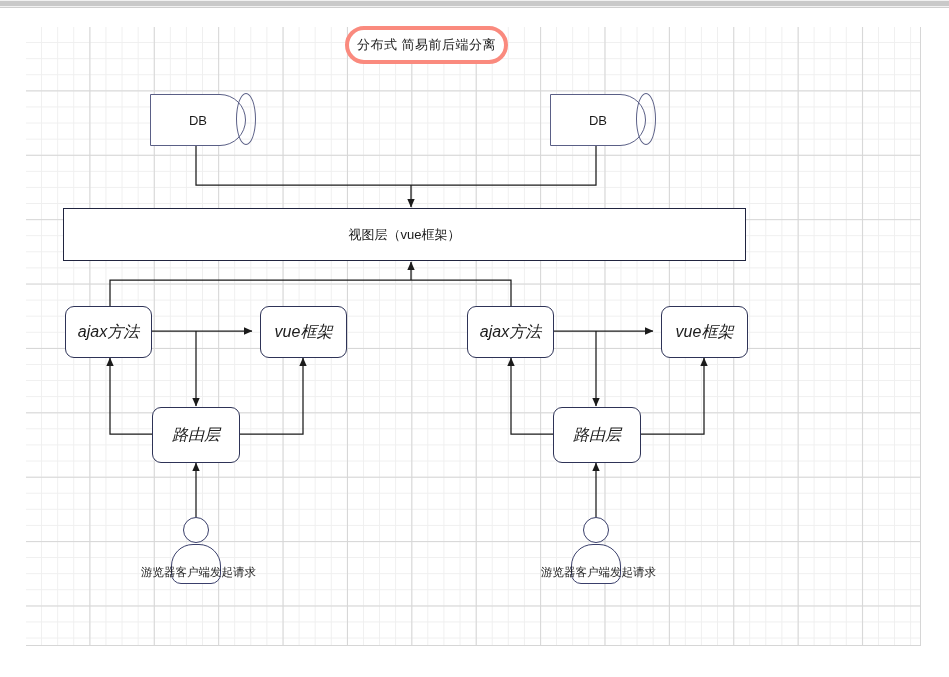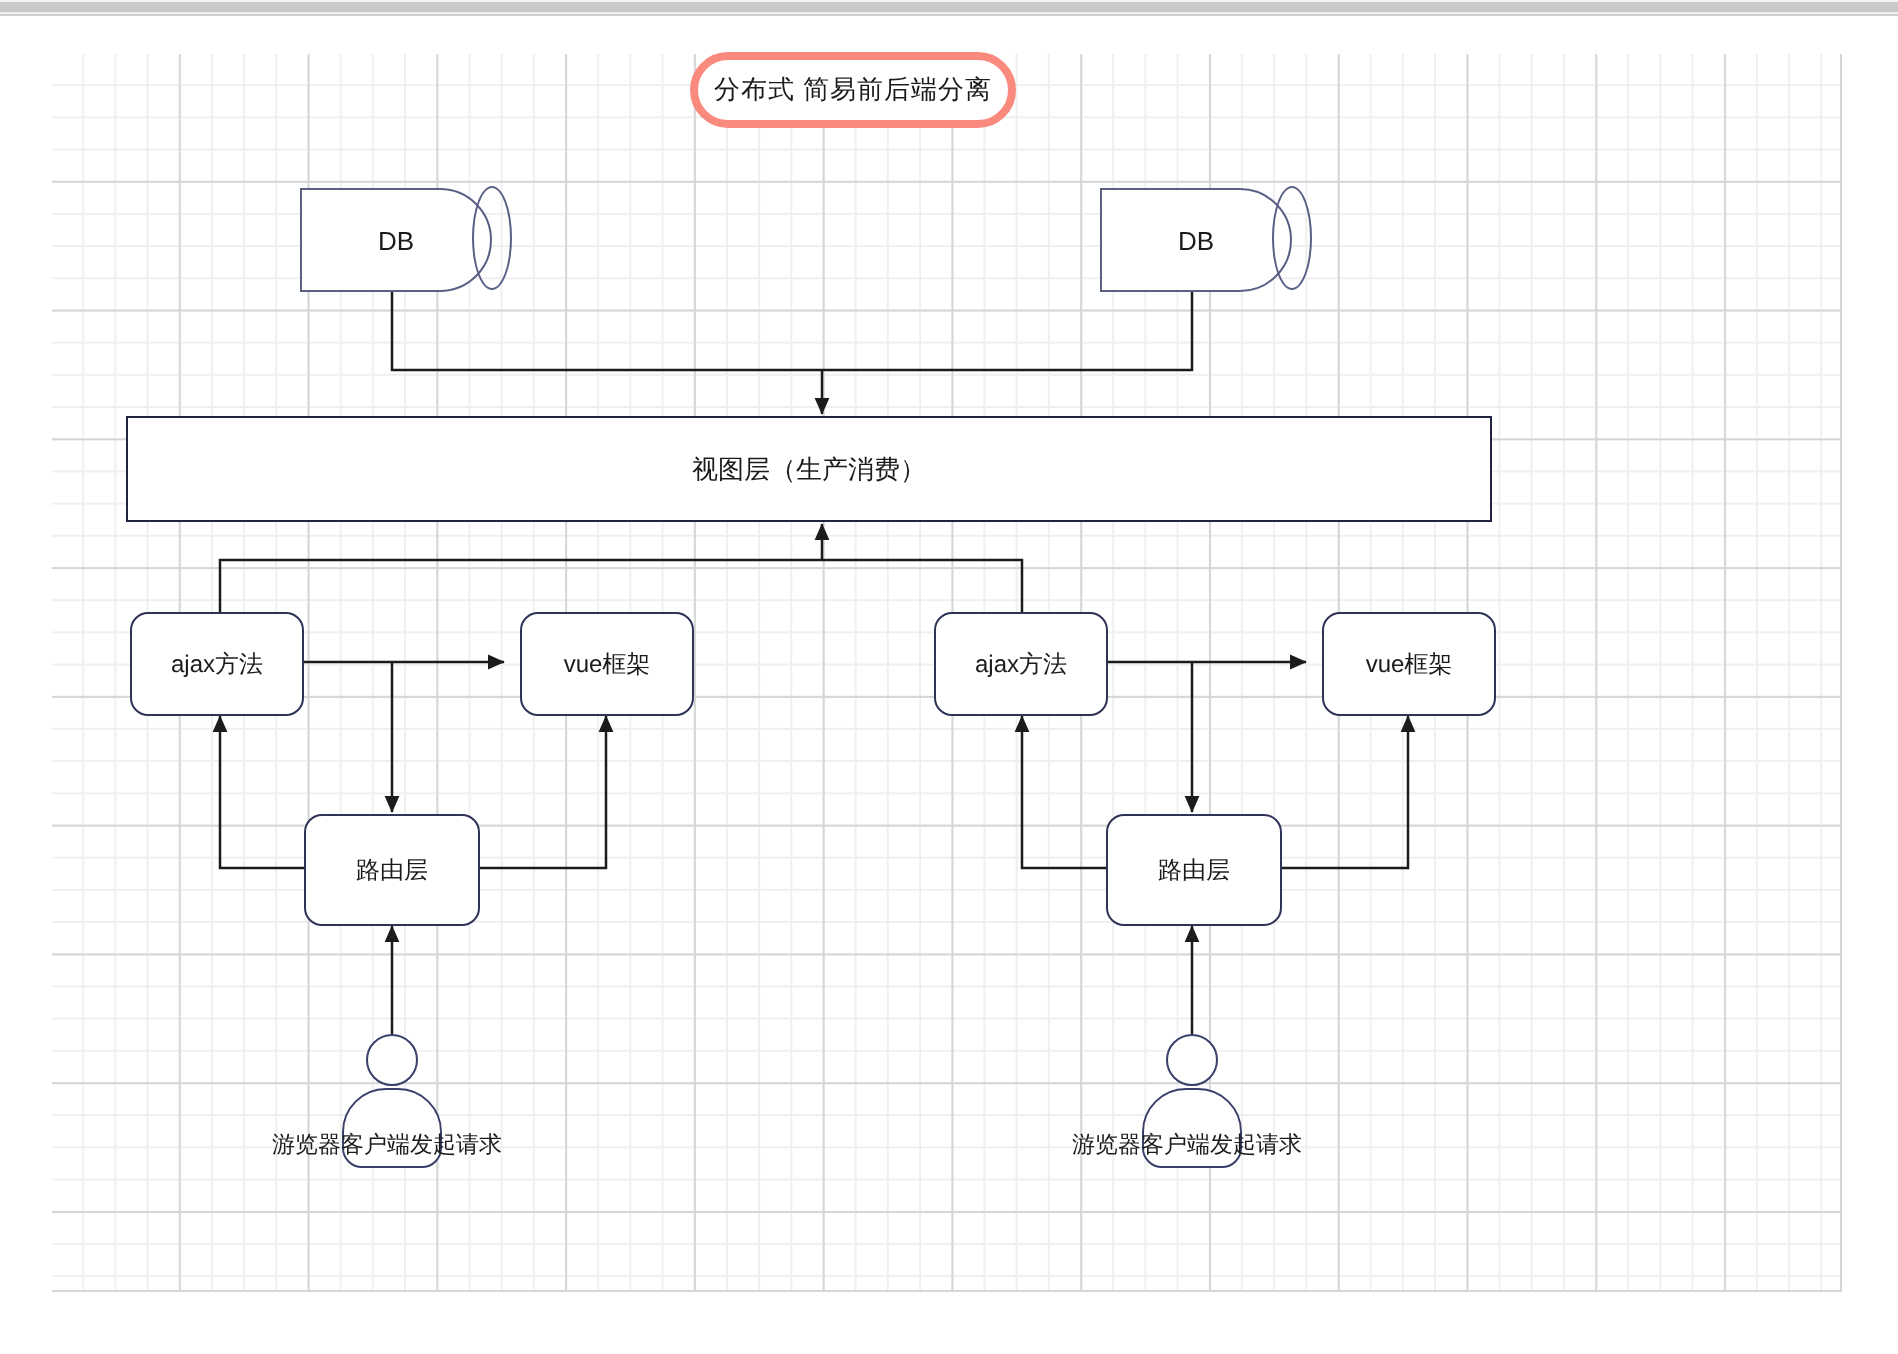"视图层（生产消费）" div.node { text: 生产消费 -> vue框架 }
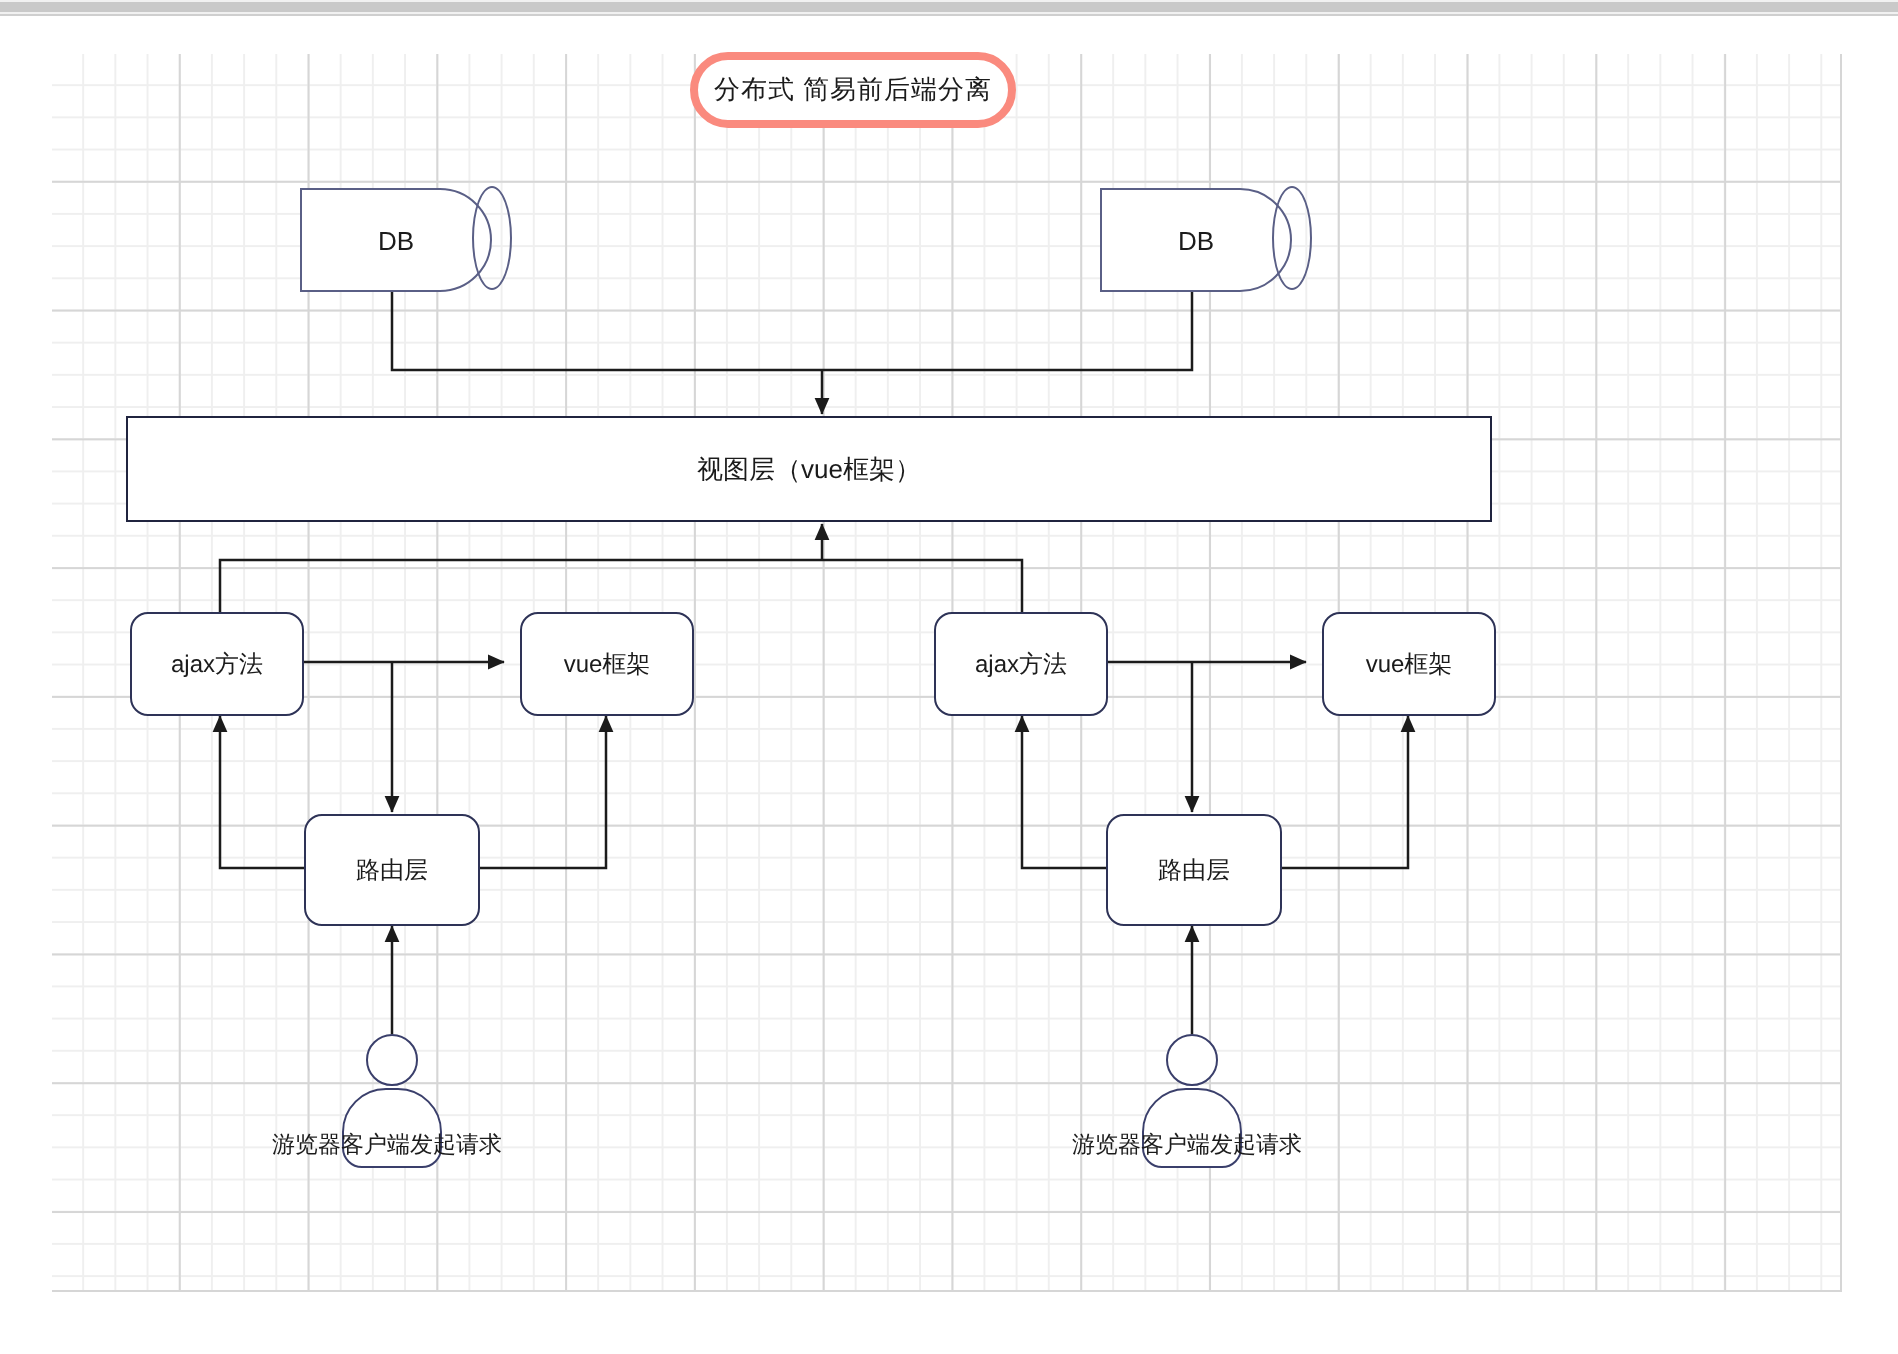"ajax方法" .rounded { font-size: 12px -> 16px; font-style: none -> italic }
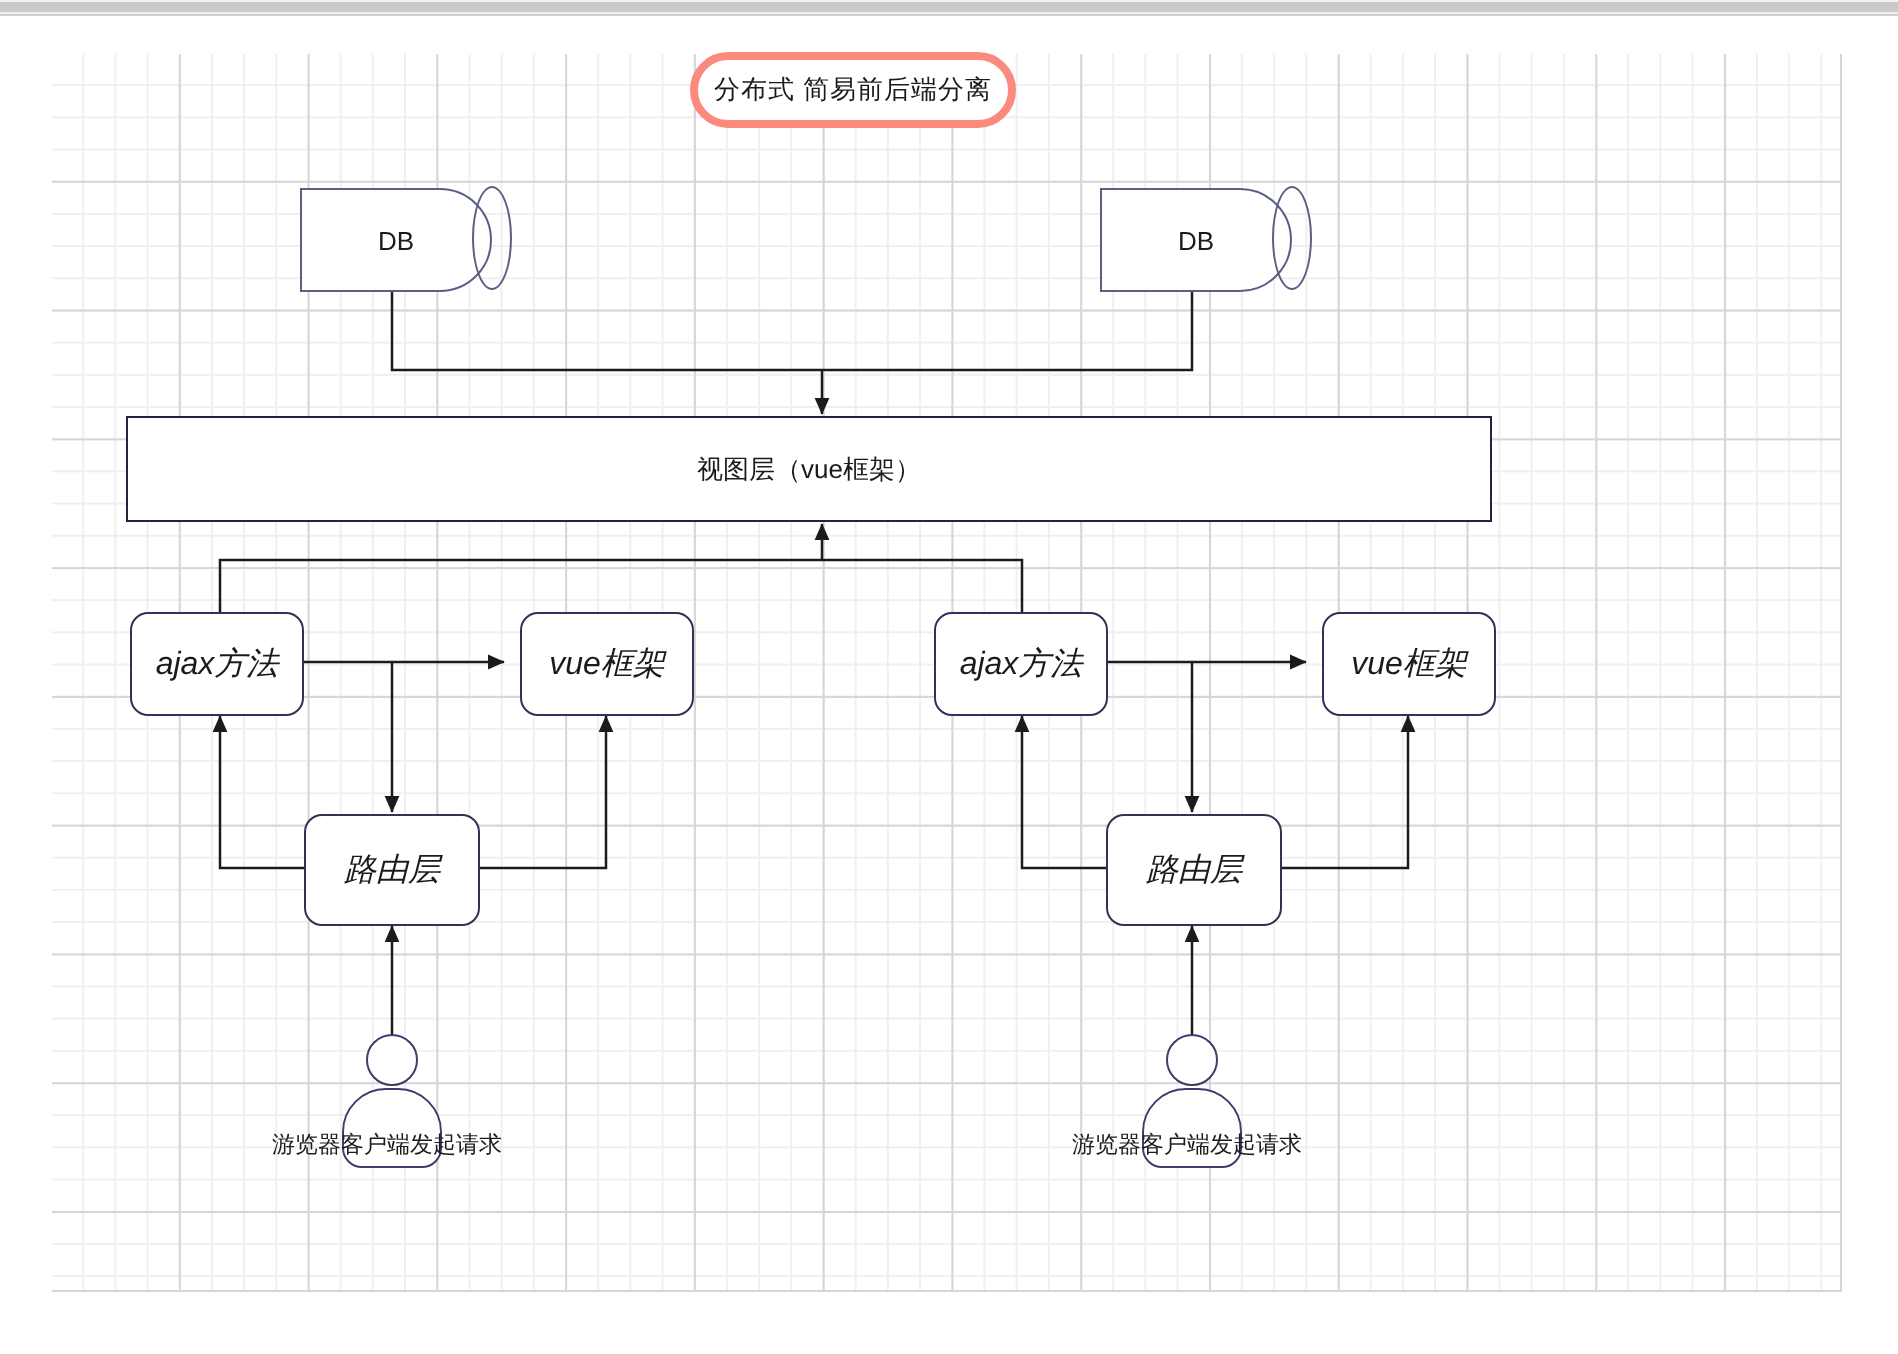"游览器客户端发起请求" .caption { text-align: left -> right }
